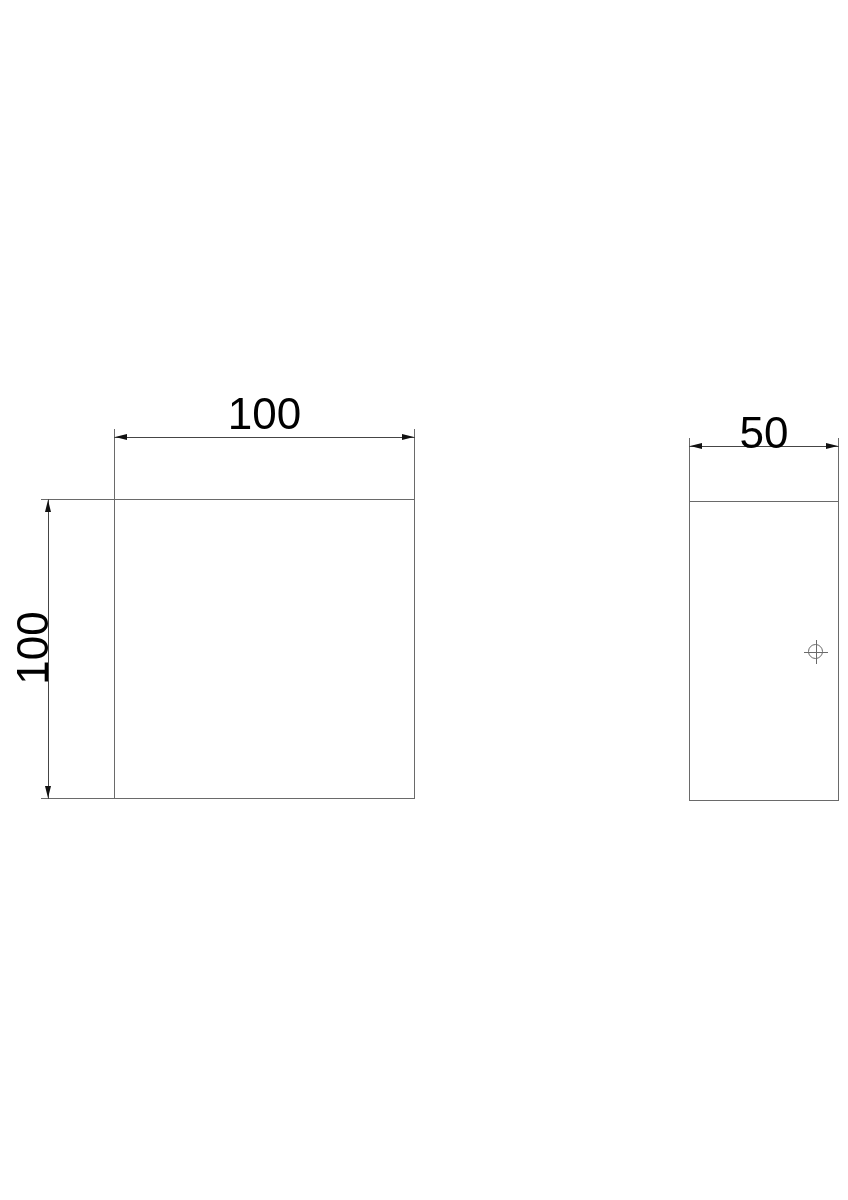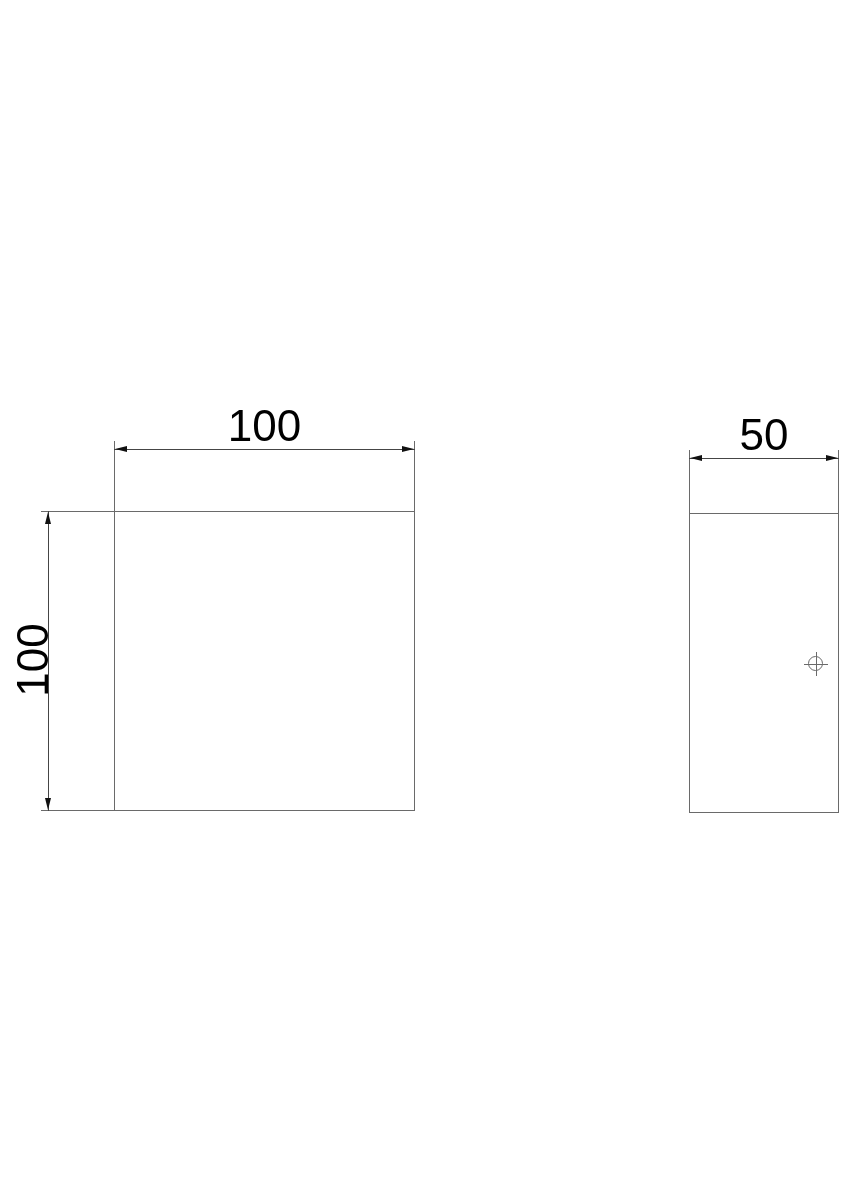"100" .canvas { margin-top: 12px -> none }
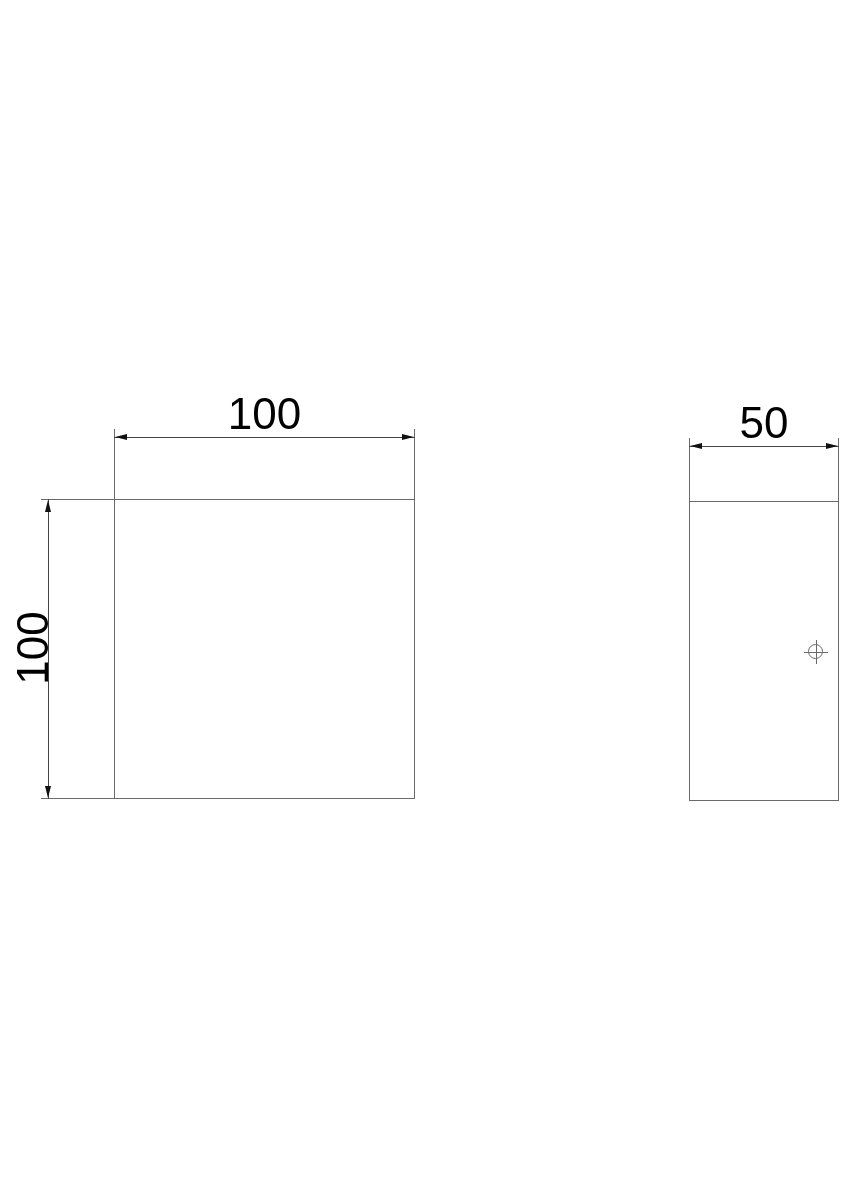"50" div.dimtext { top: 401px -> 411px }
